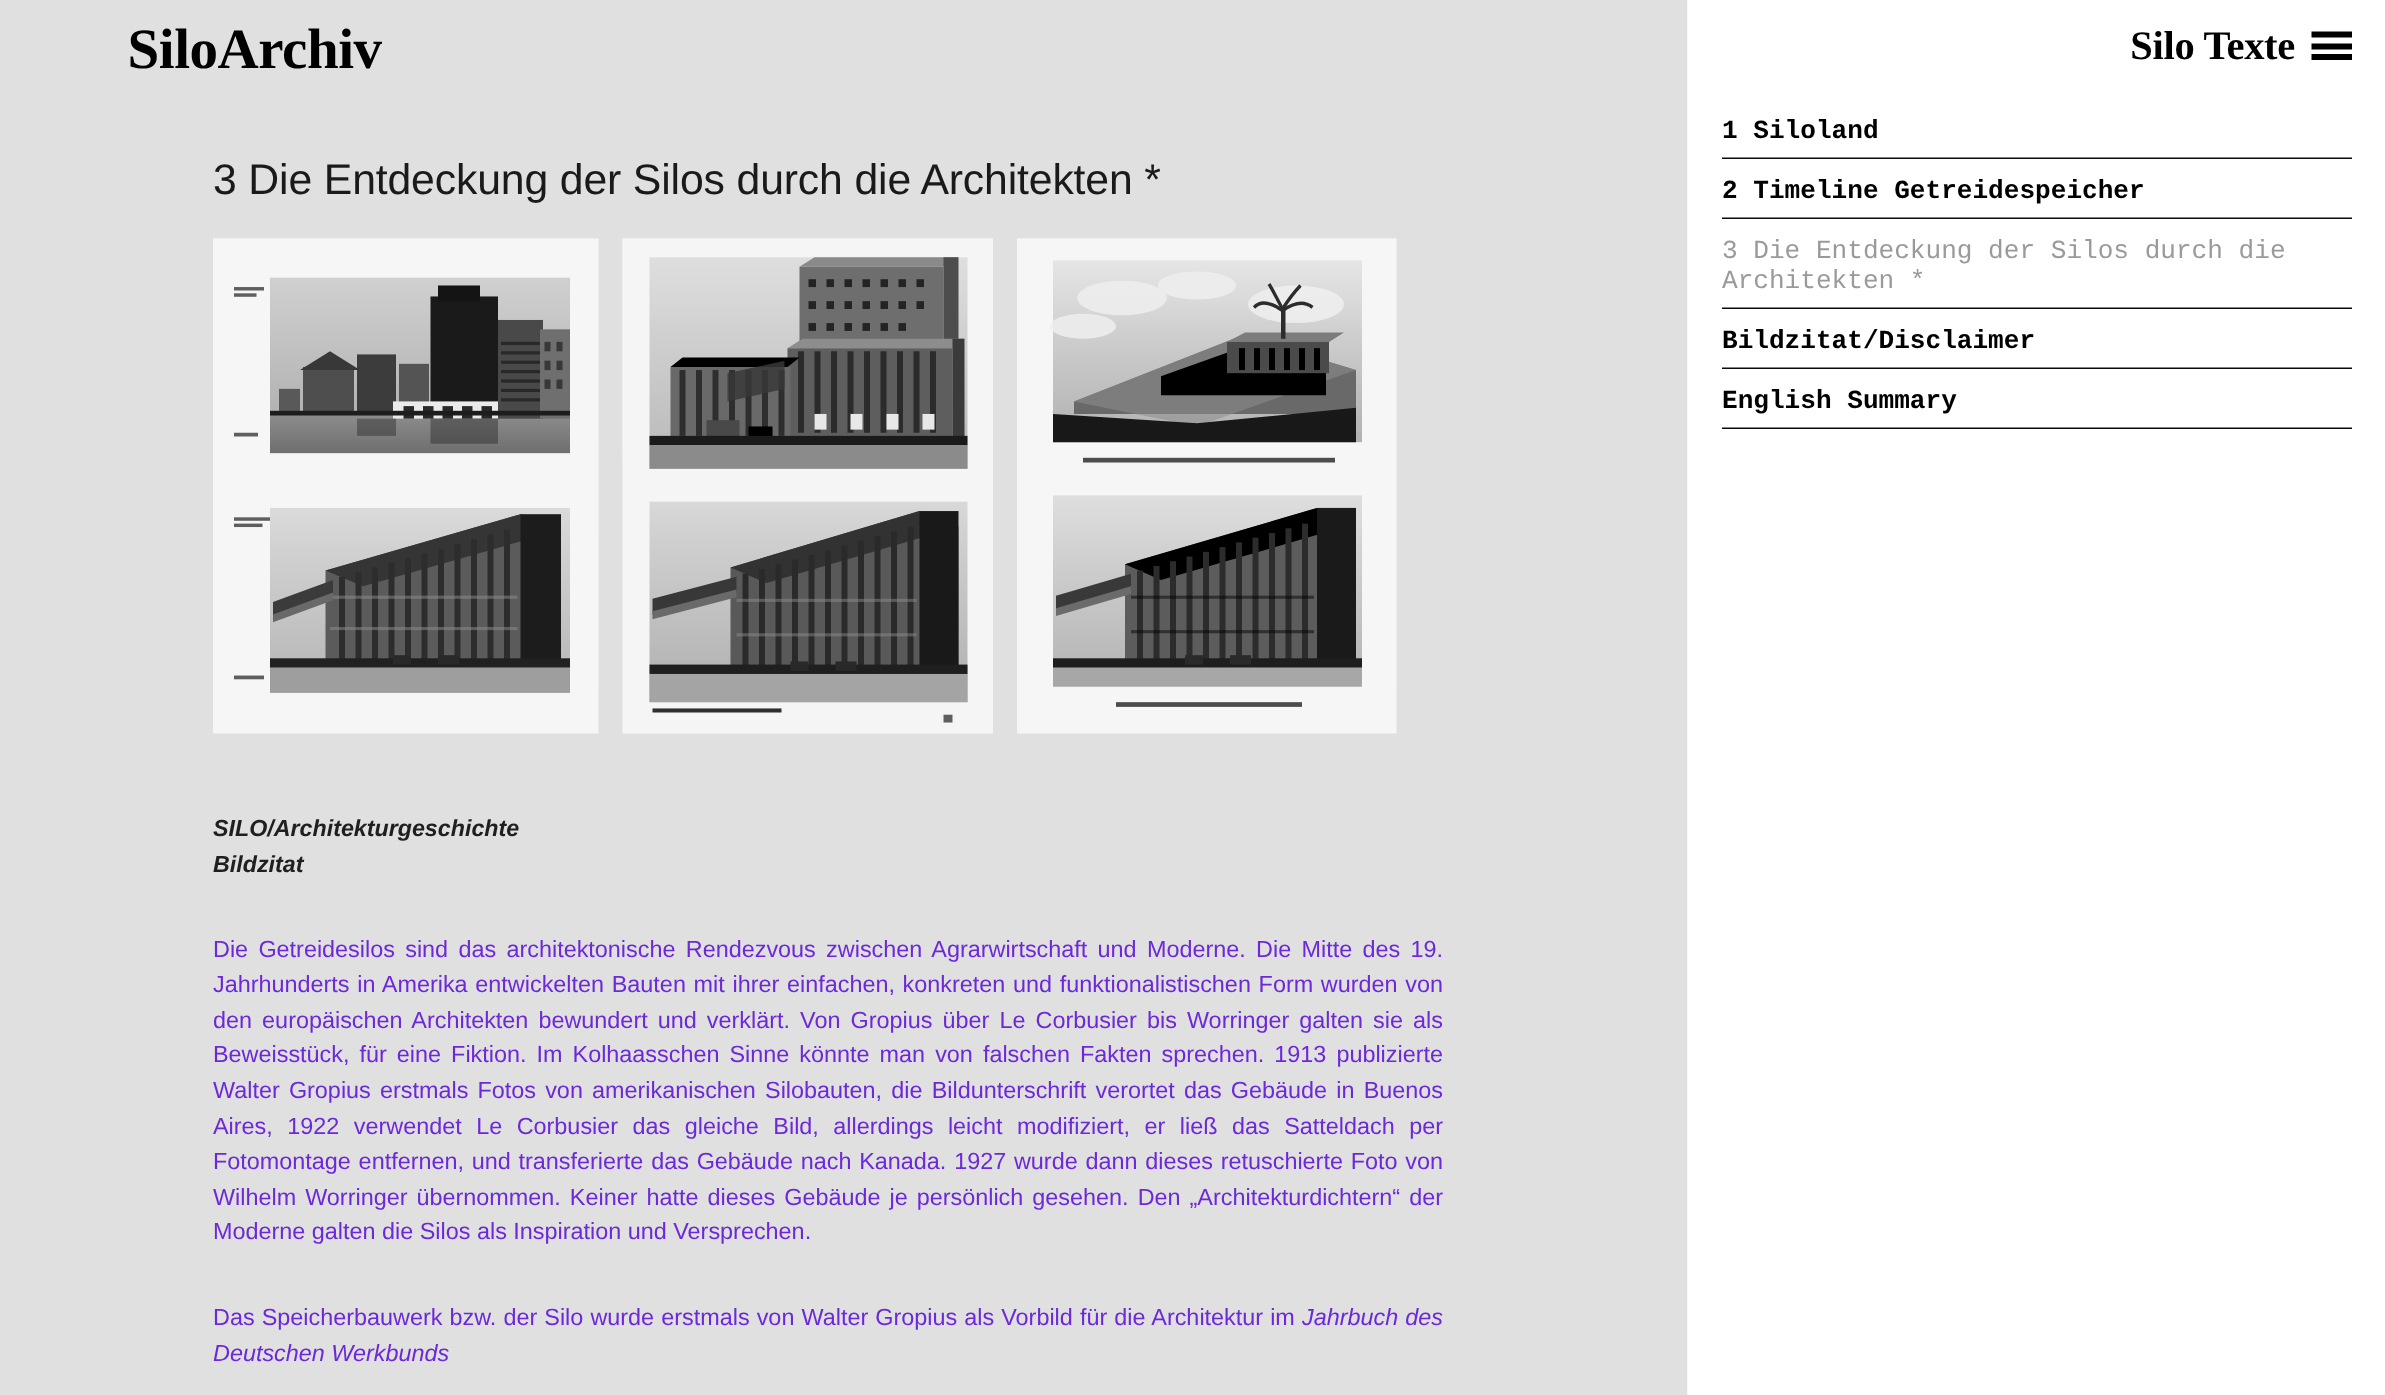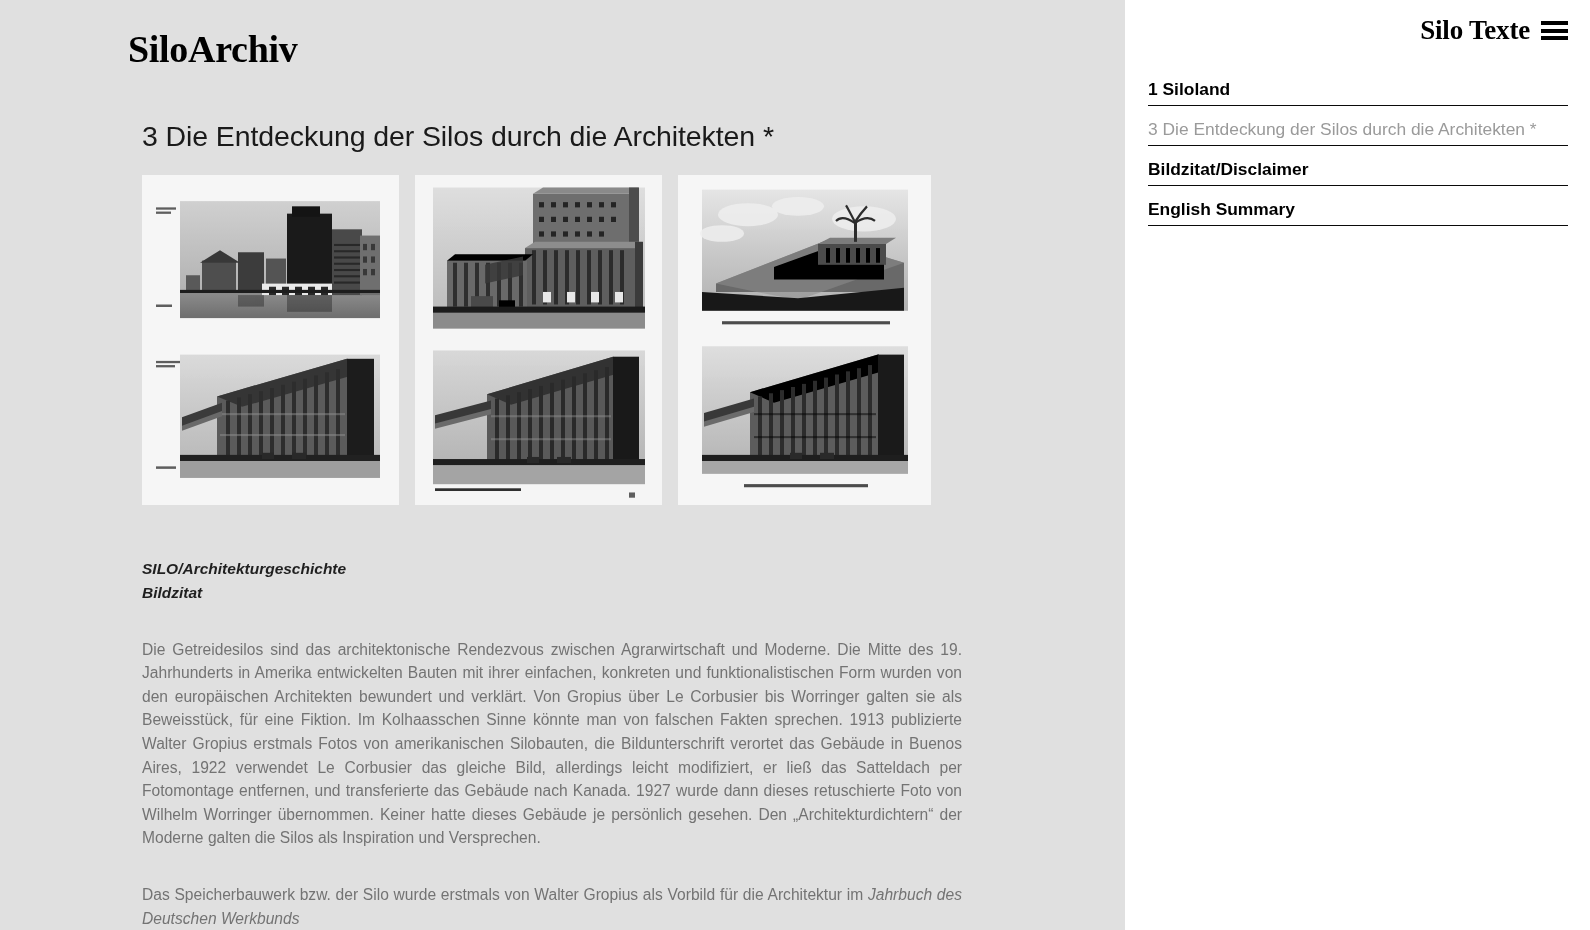"SiloArchiv" .site-title { margin: 16px -> 0; padding: 14px 0 0 112px -> 14px 0 0 85px }
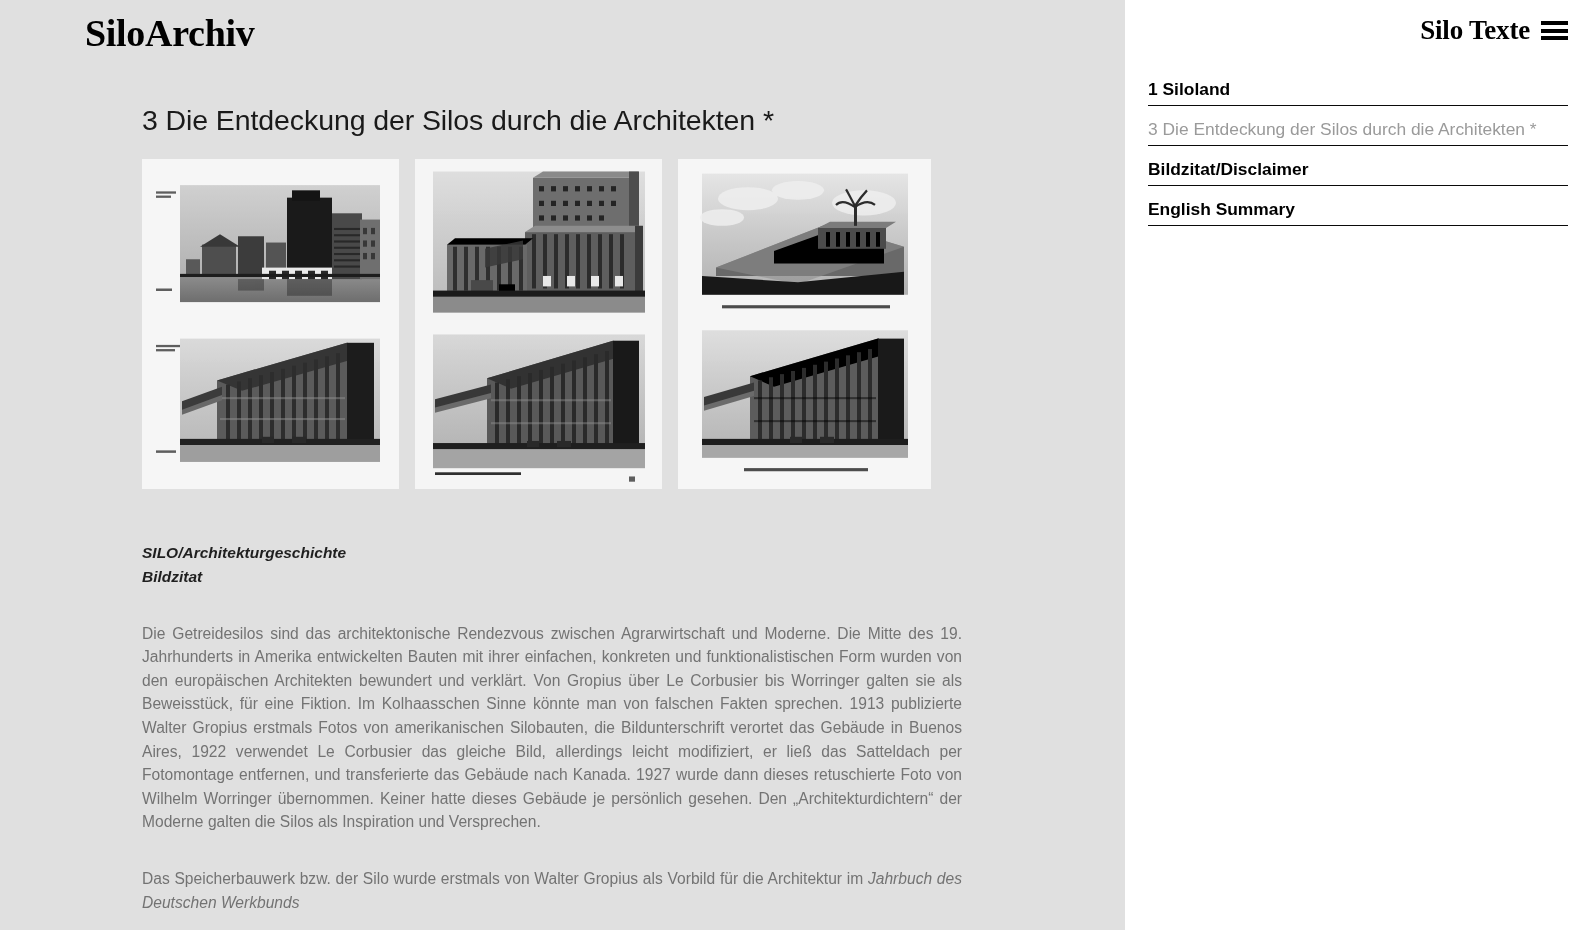"1 Siloland" .nav-item-label { font-family: Liberation Sans, sans-serif -> Liberation Mono, monospace }
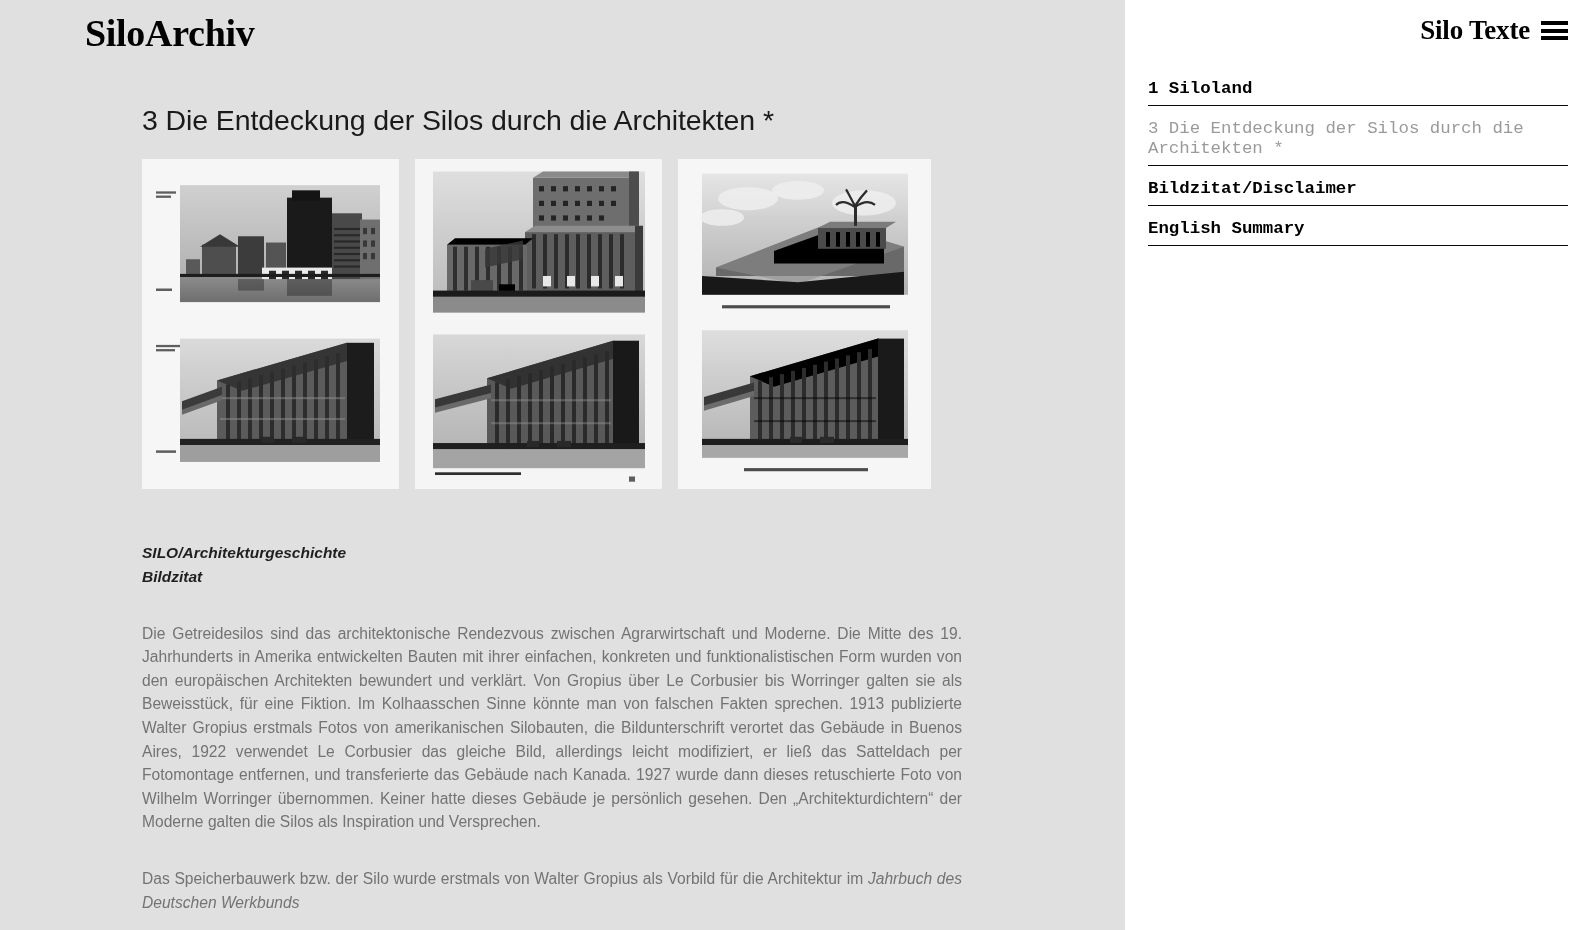"2 Timeline Getreidespeicher" li.nav-item { html: none -> <li> <span>2 Timeline Getreidespeicher</span> </li> }
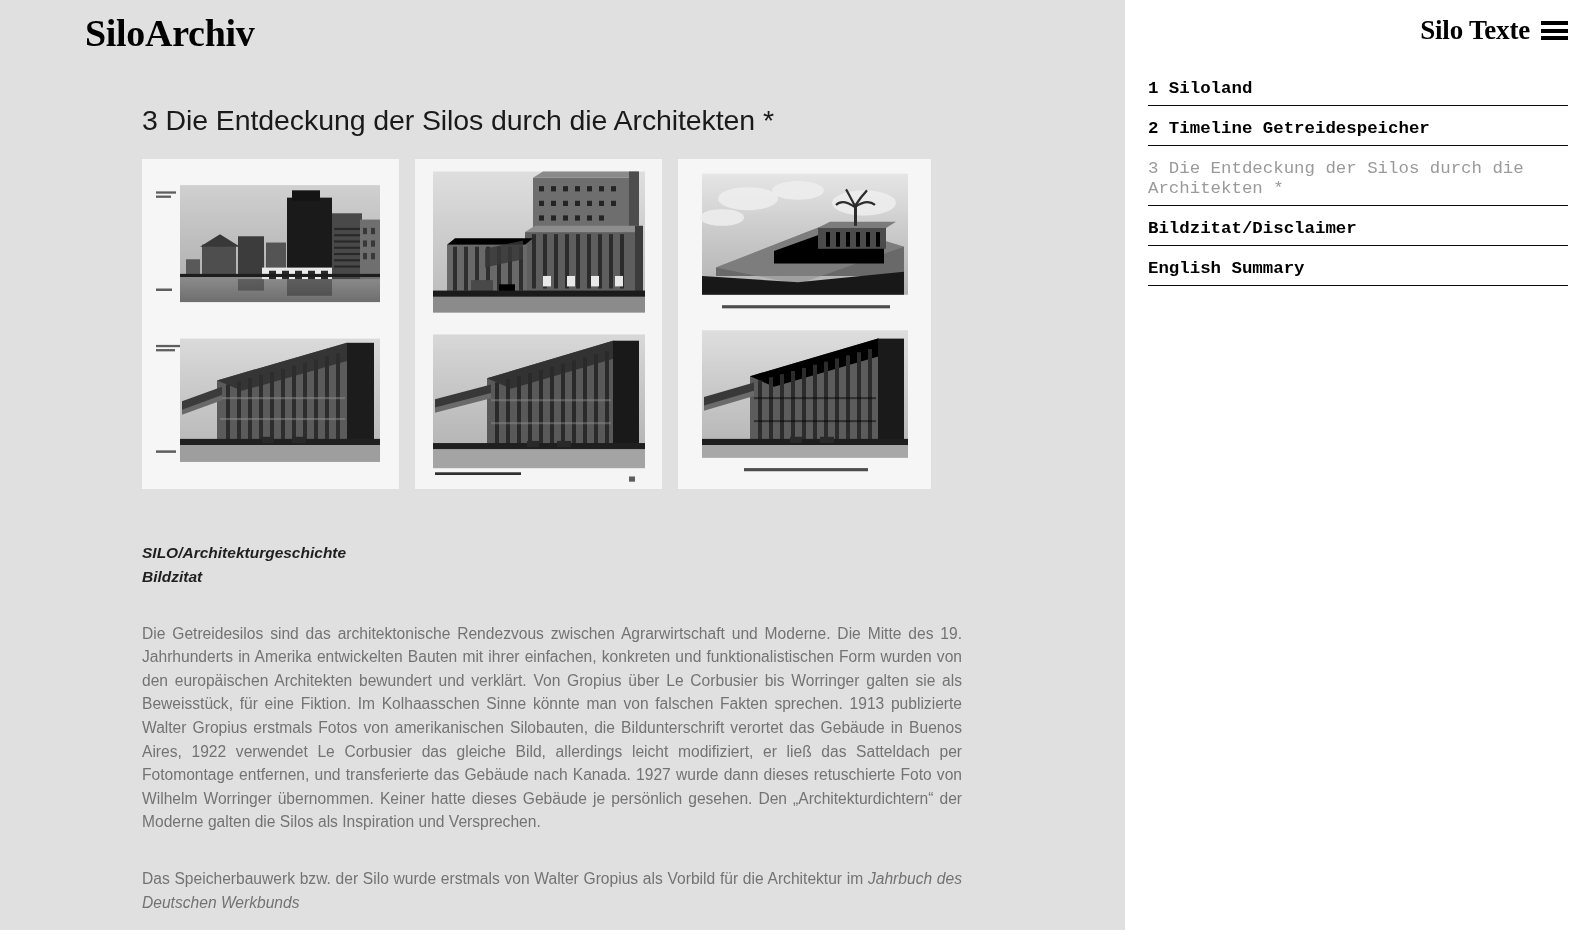"Die Getreidesilos sind das" .body-par { color: #737373 -> #6d28d9 }
